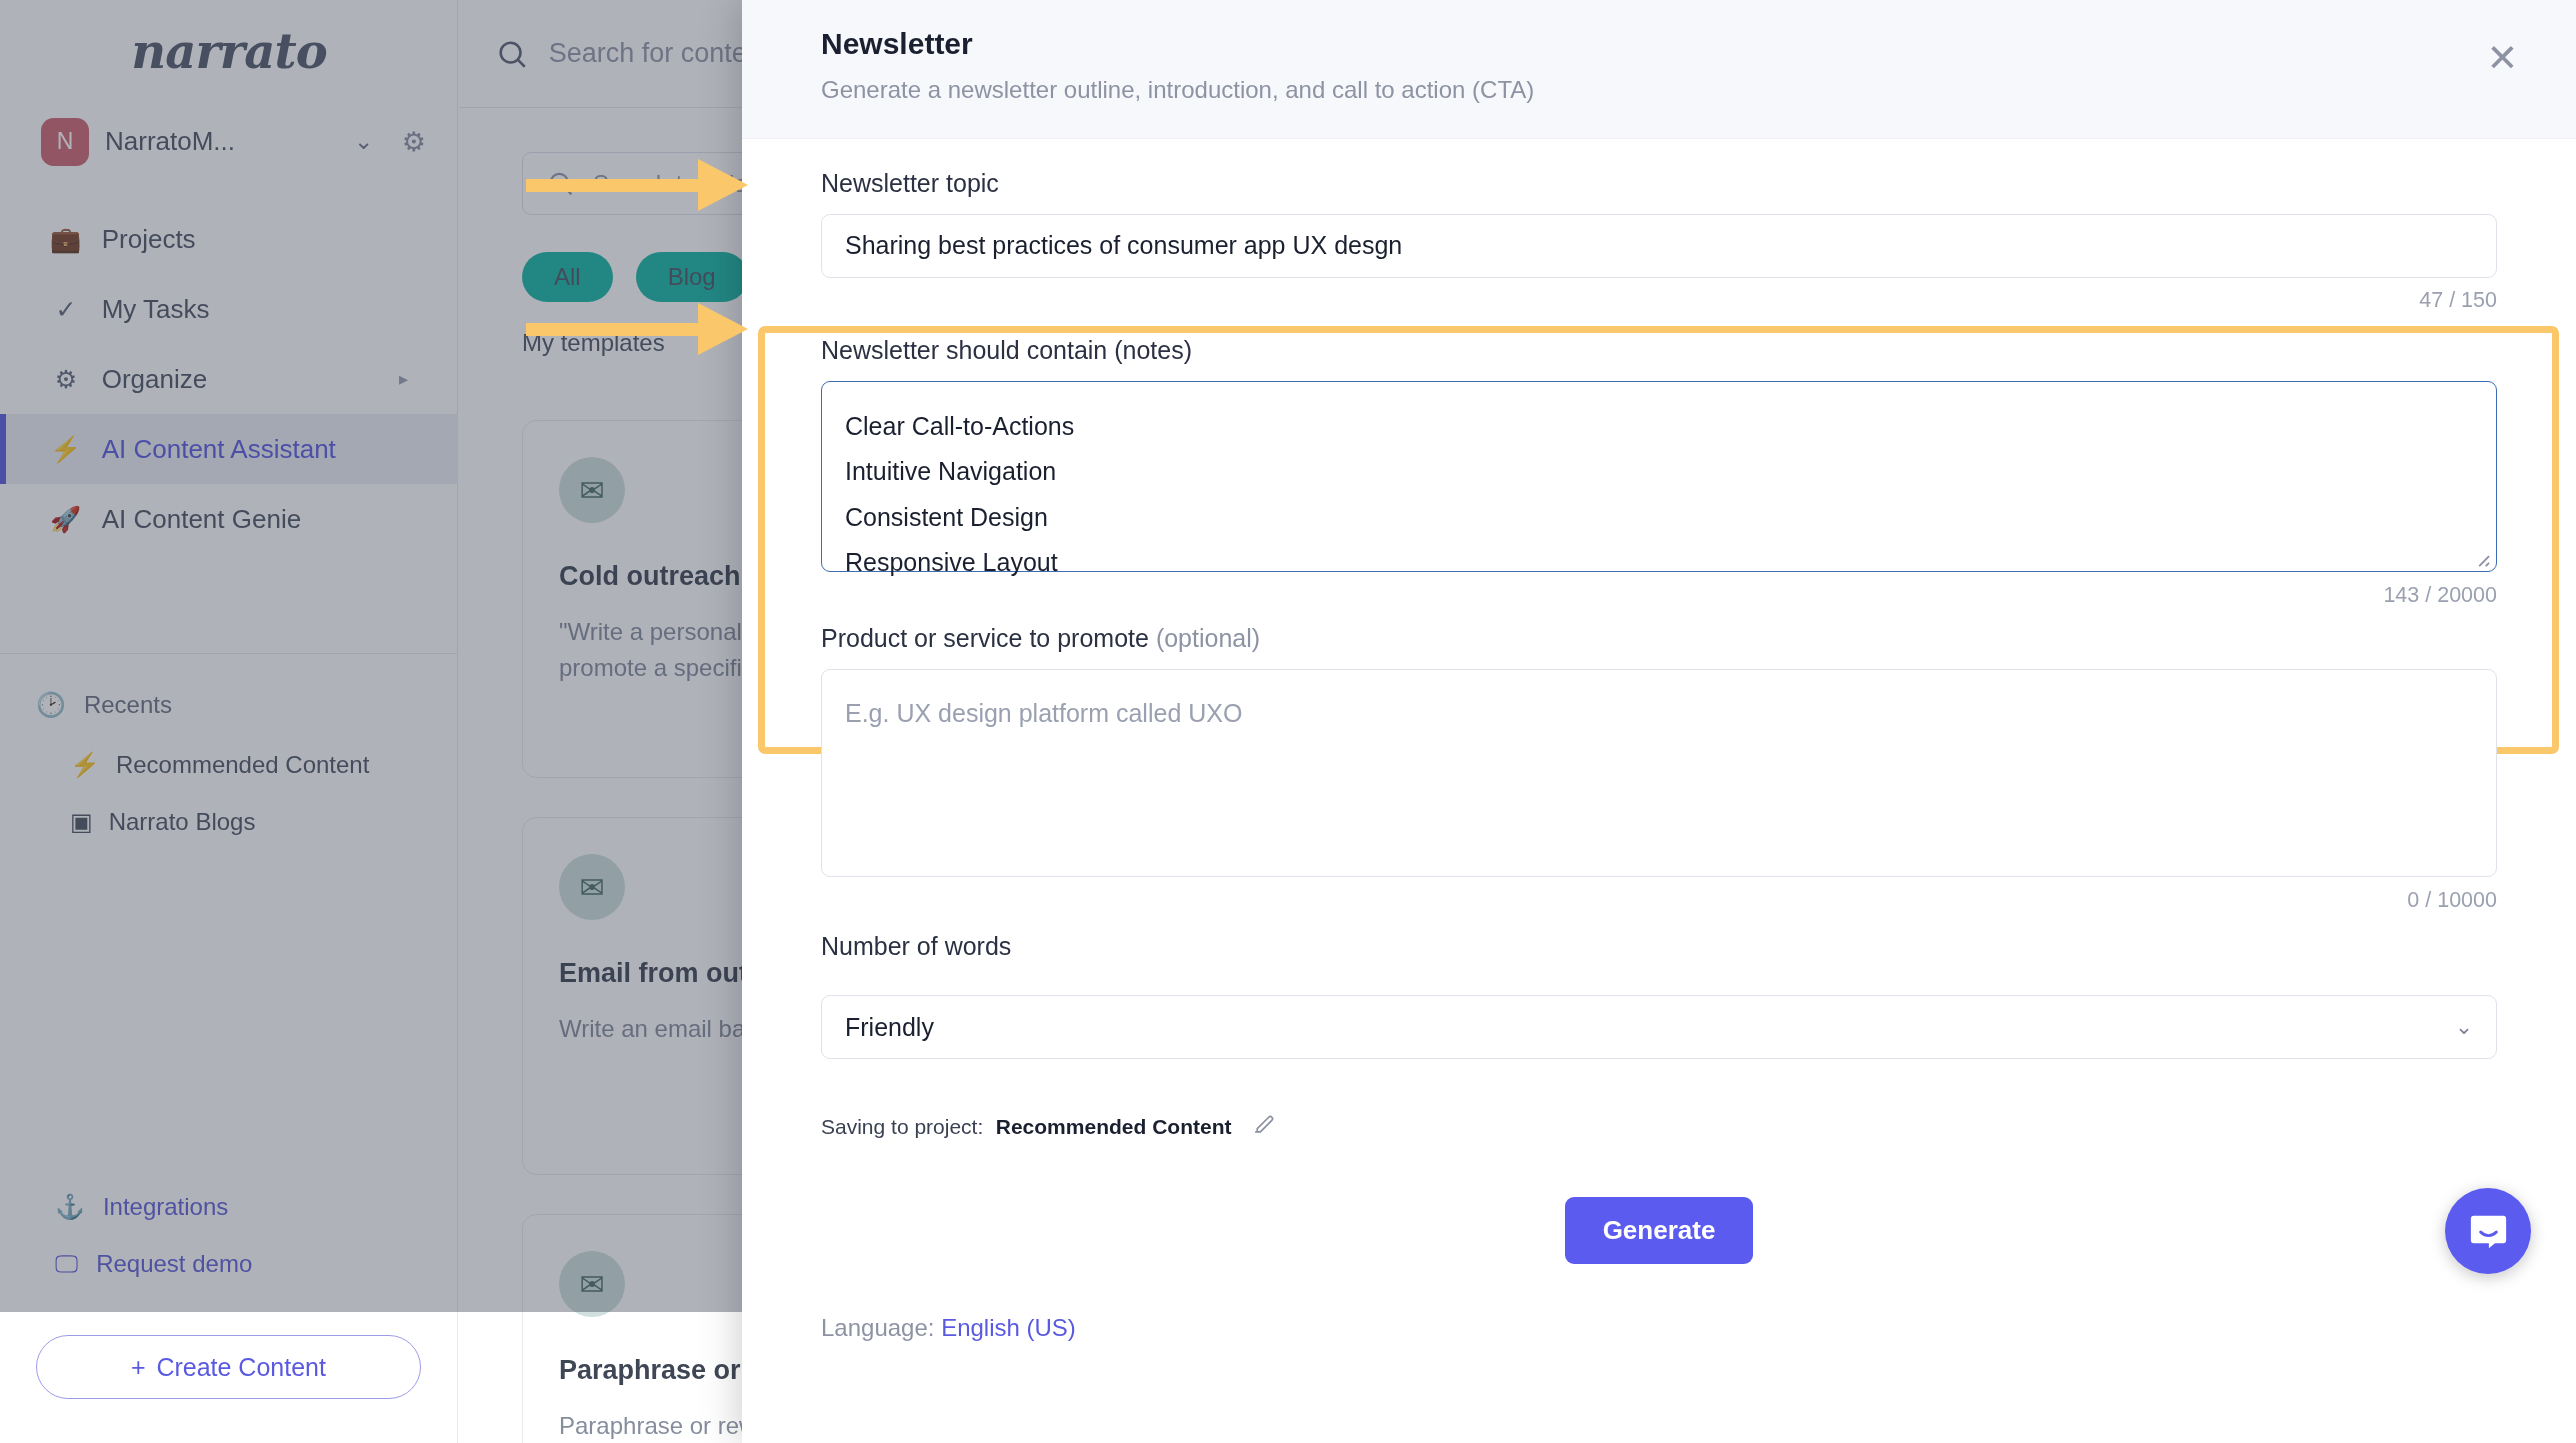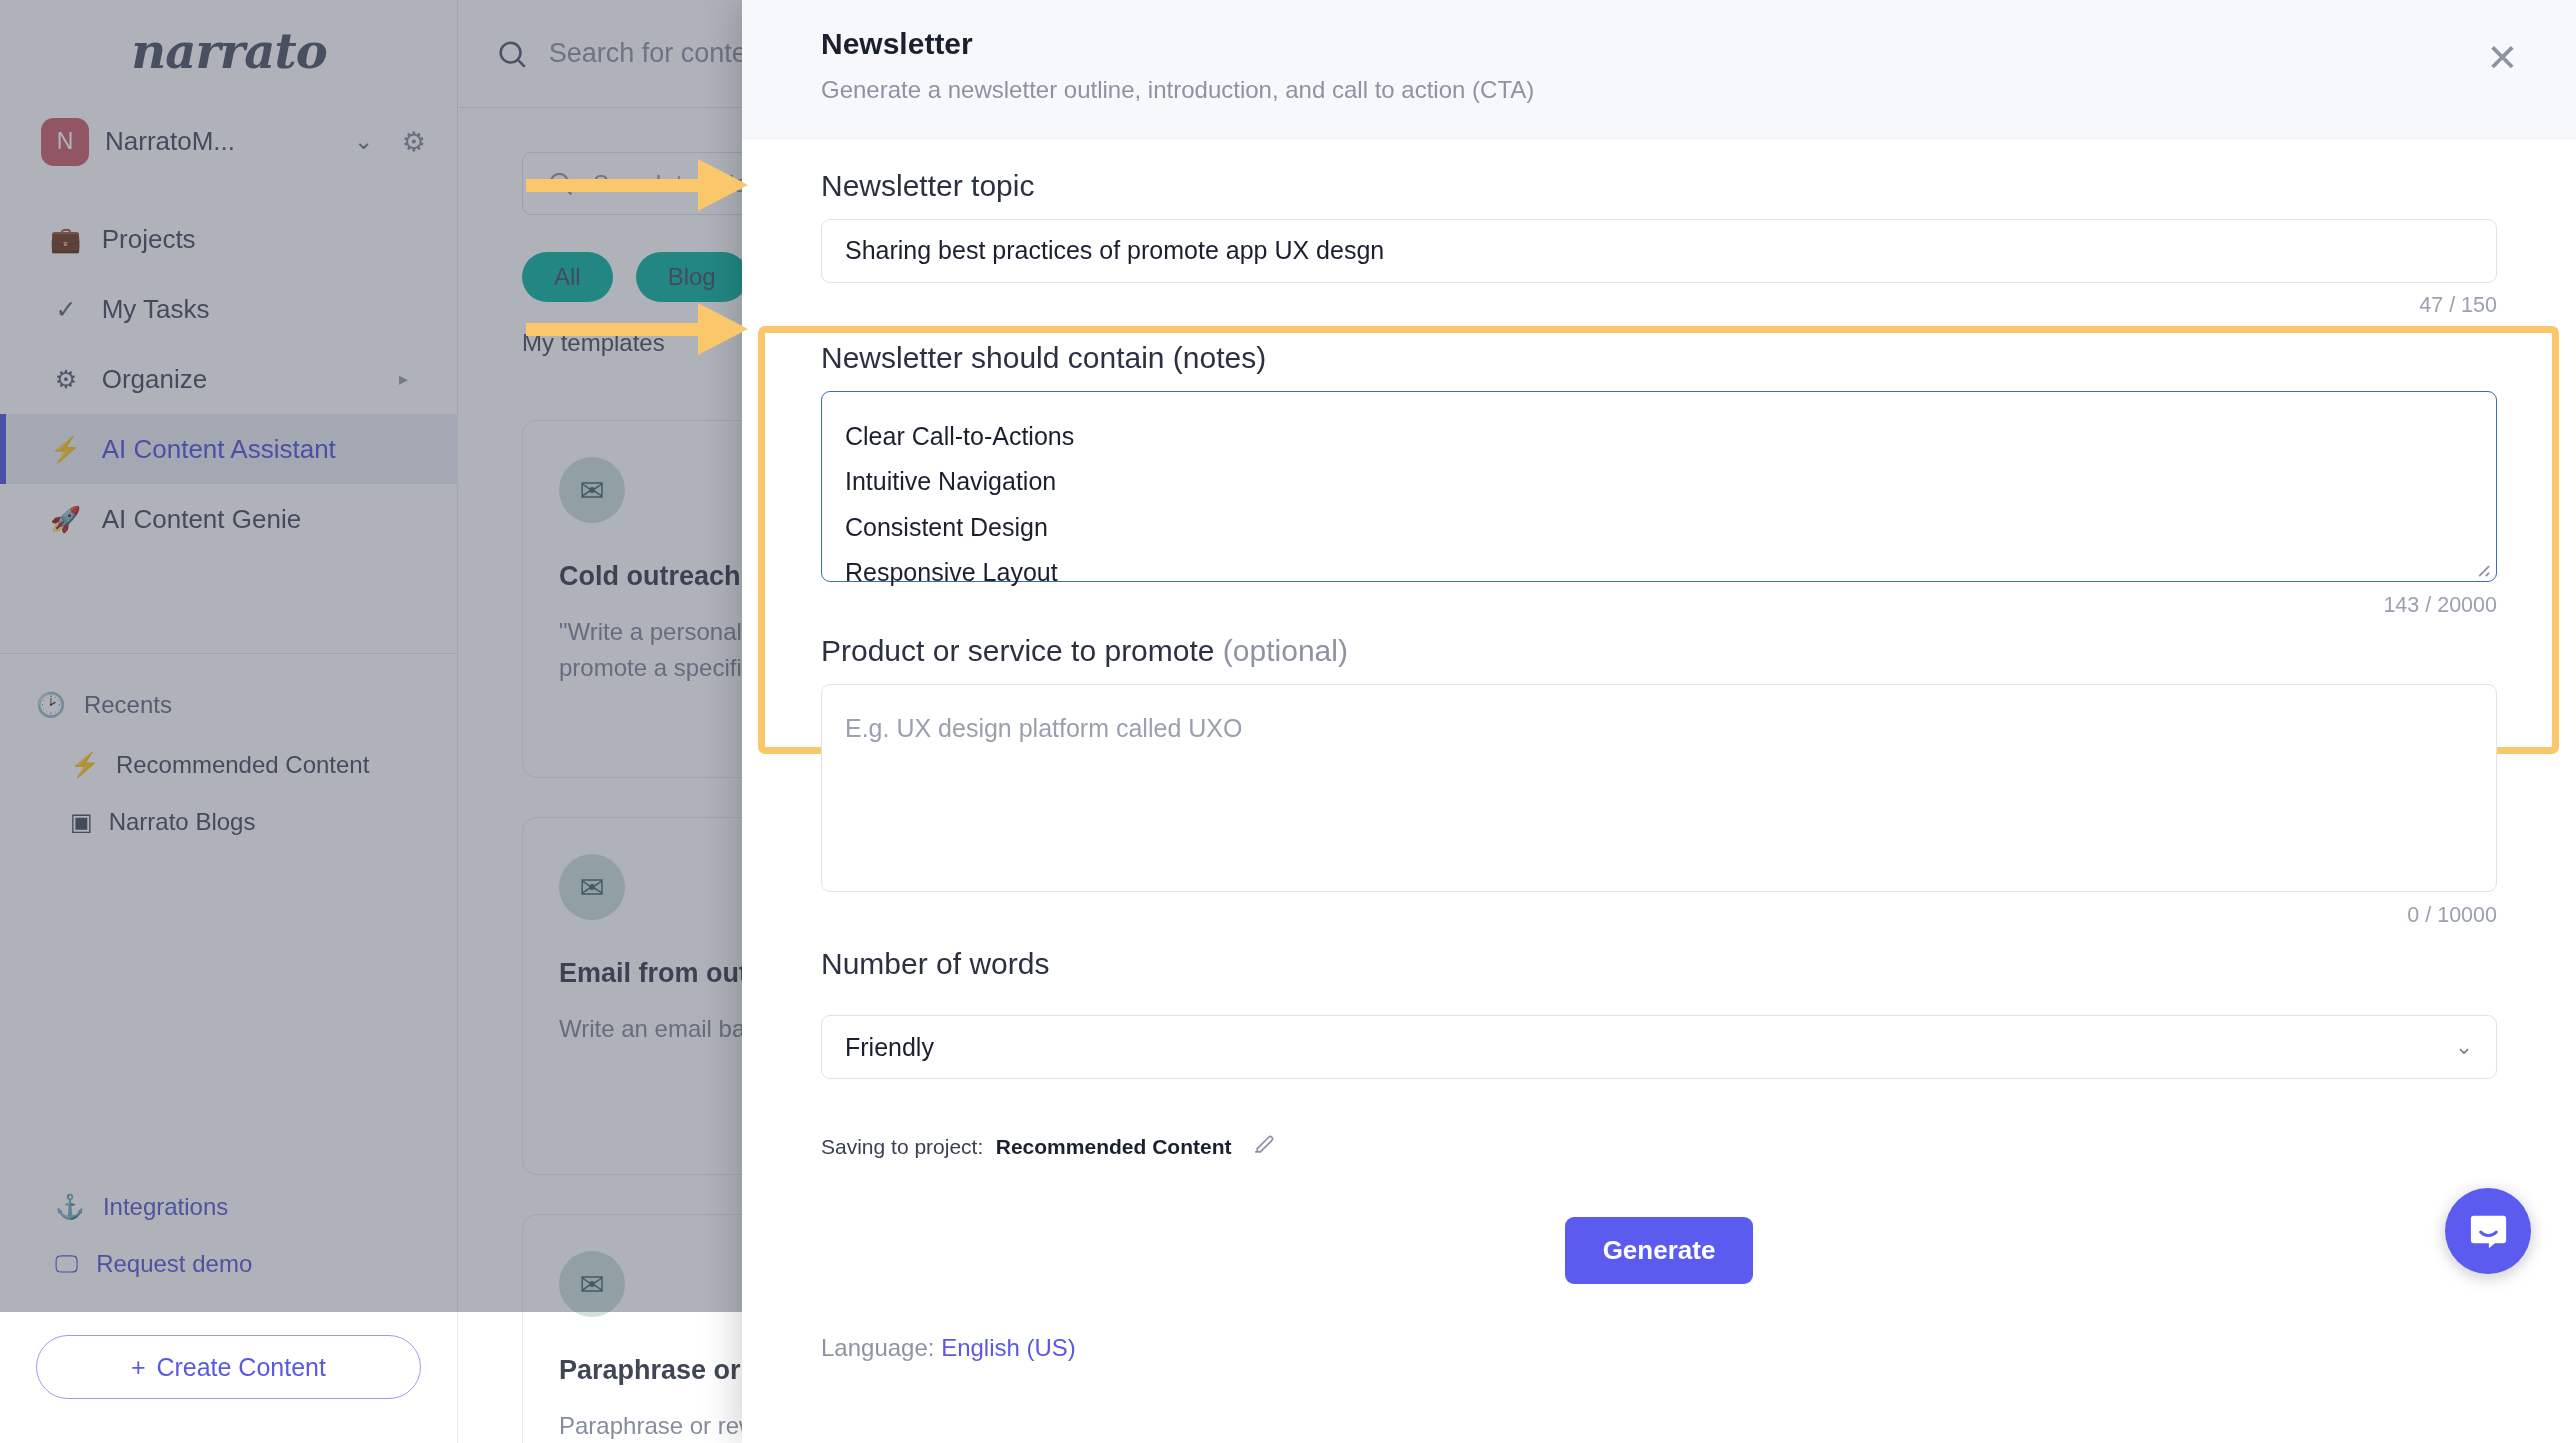"Newsletter topic" .flabel { font-size: 30px -> 25px }
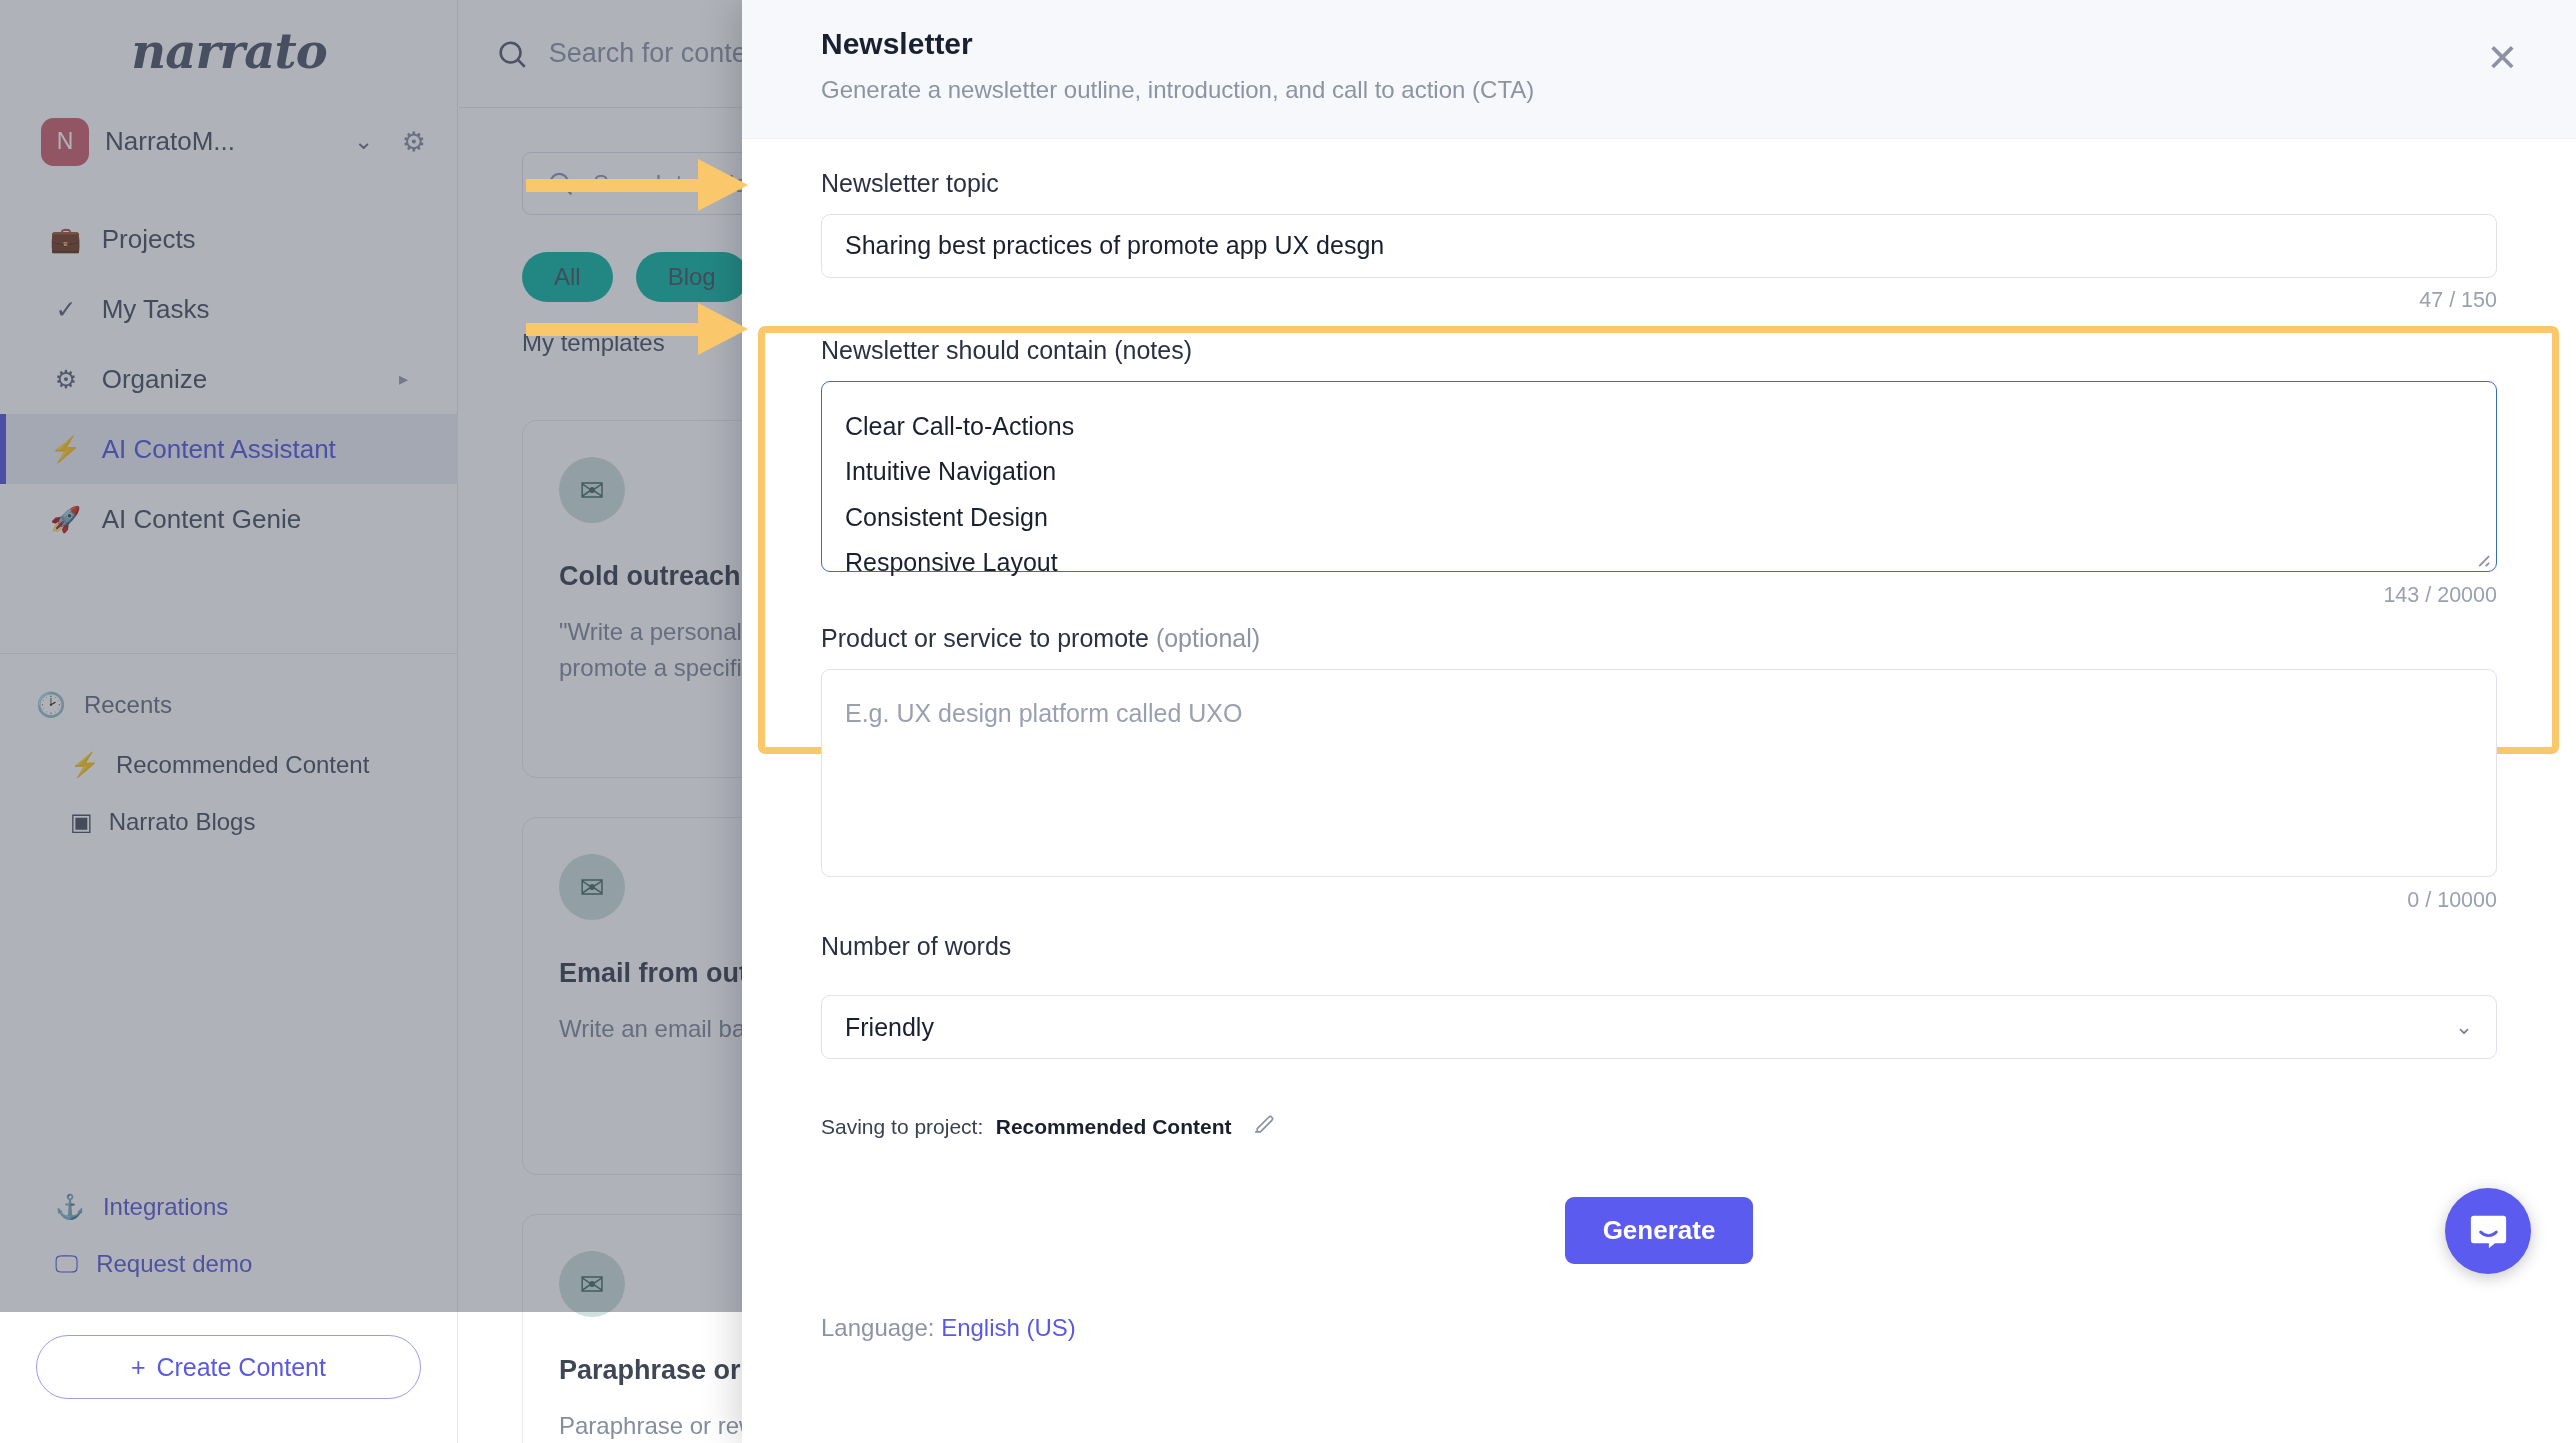"Sharing best practices of promote" div.finput { text: promote -> consumer }
